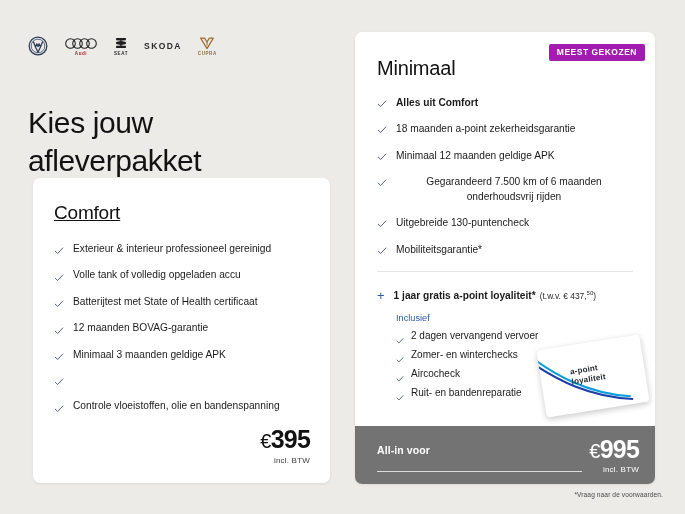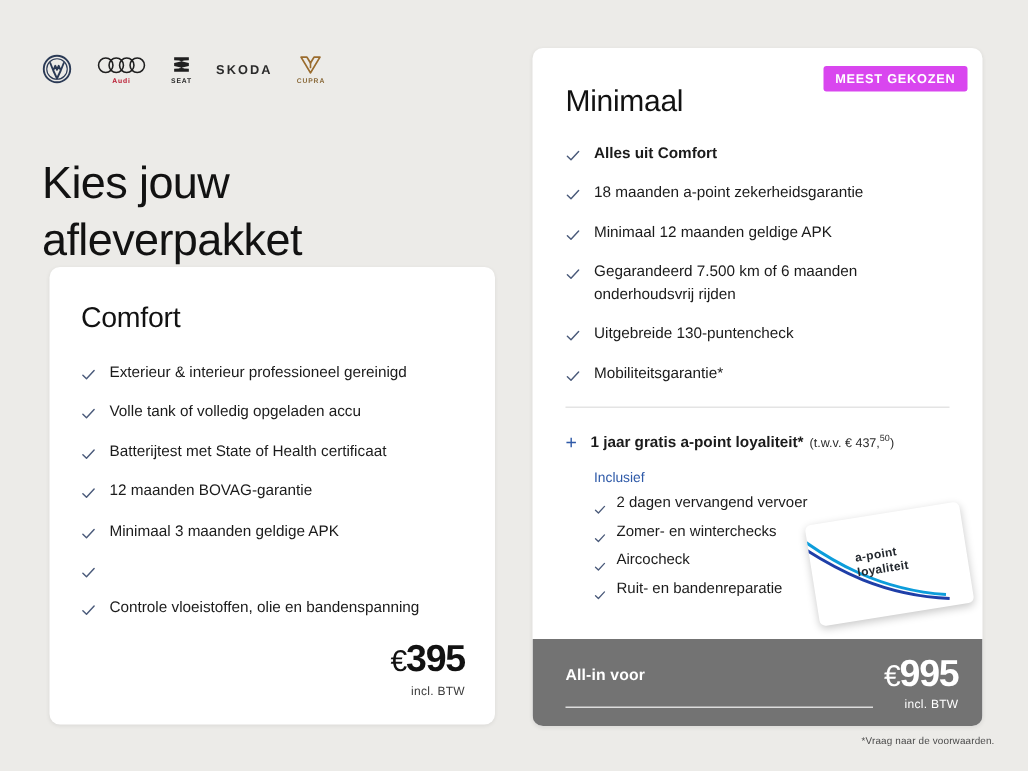"MEEST GEKOZEN" .badge { background: #d946ef -> #a21caf }
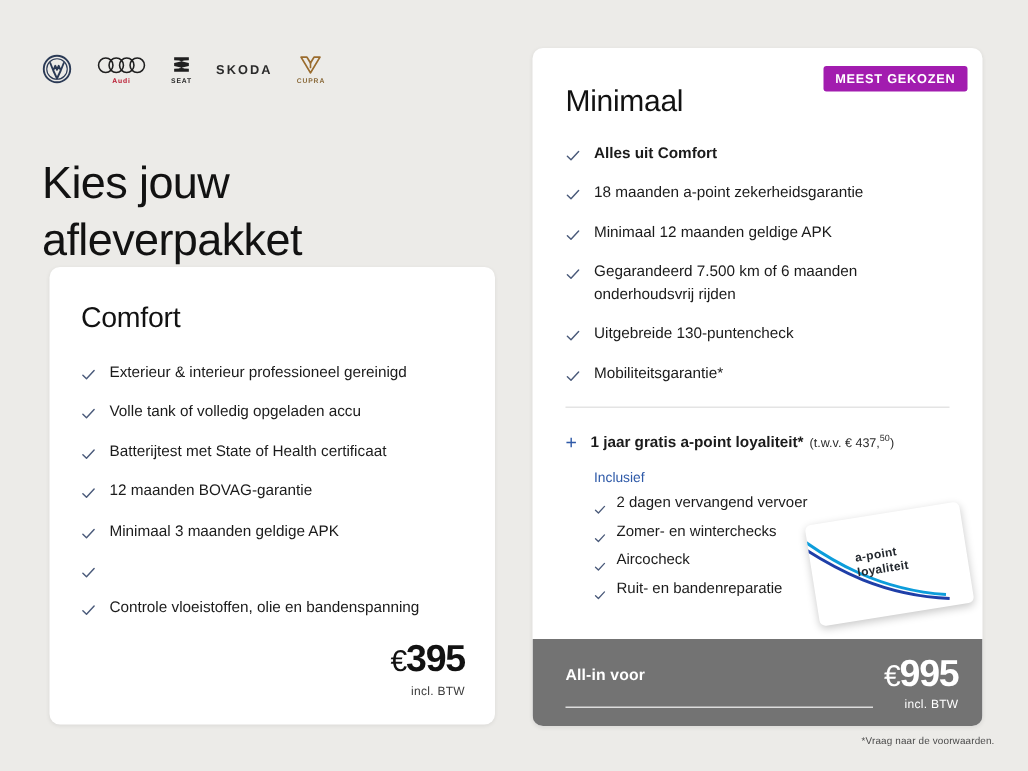"Alles uit Comfort" .card-zekerheid .feat-list { text-align: none -> center }
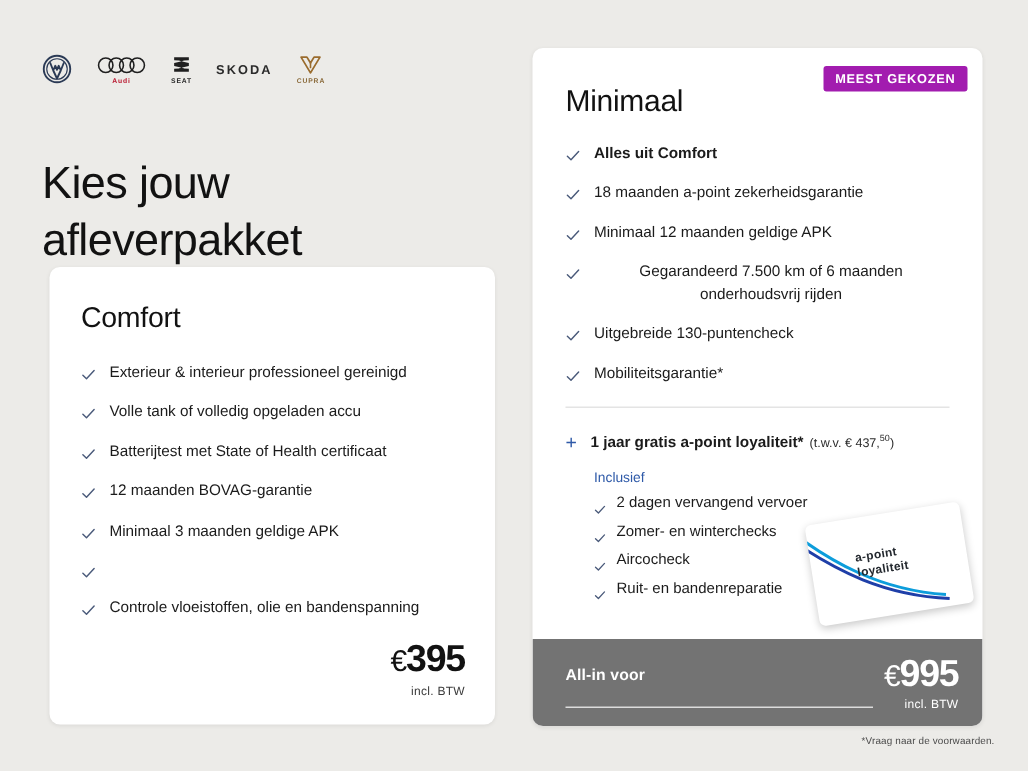"Comfort" .card-comfort .card-title { text-decoration: none -> underline }
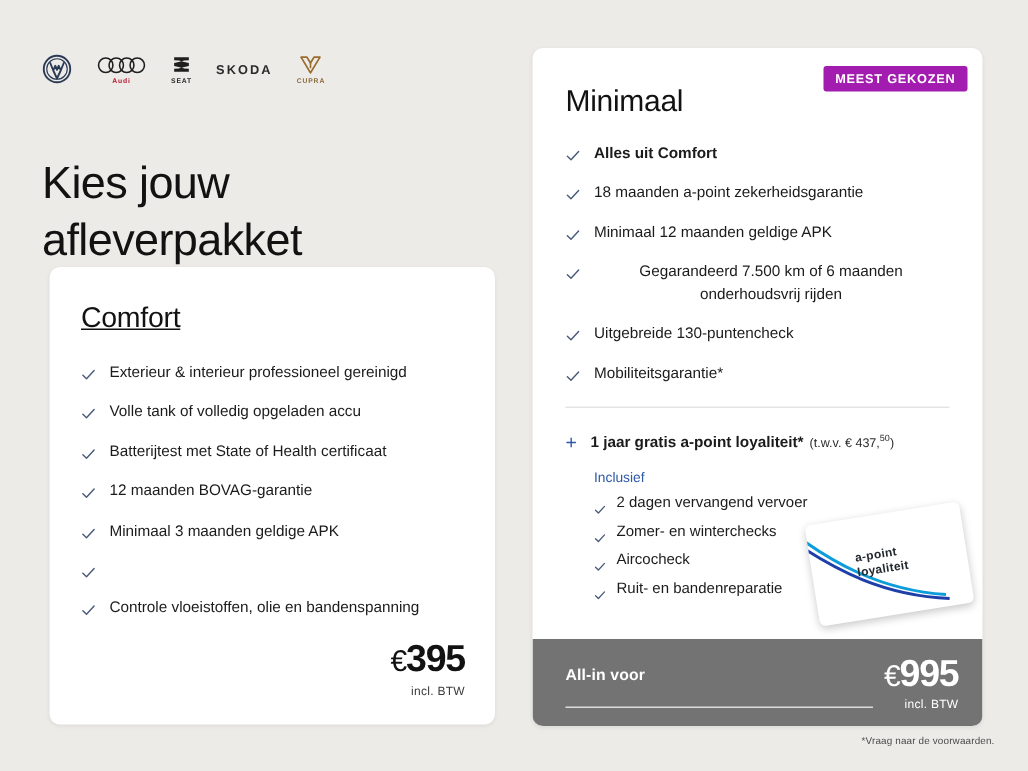"Exterieur & interieur professioneel" .card-comfort .feat { align-items: none -> flex-end }
